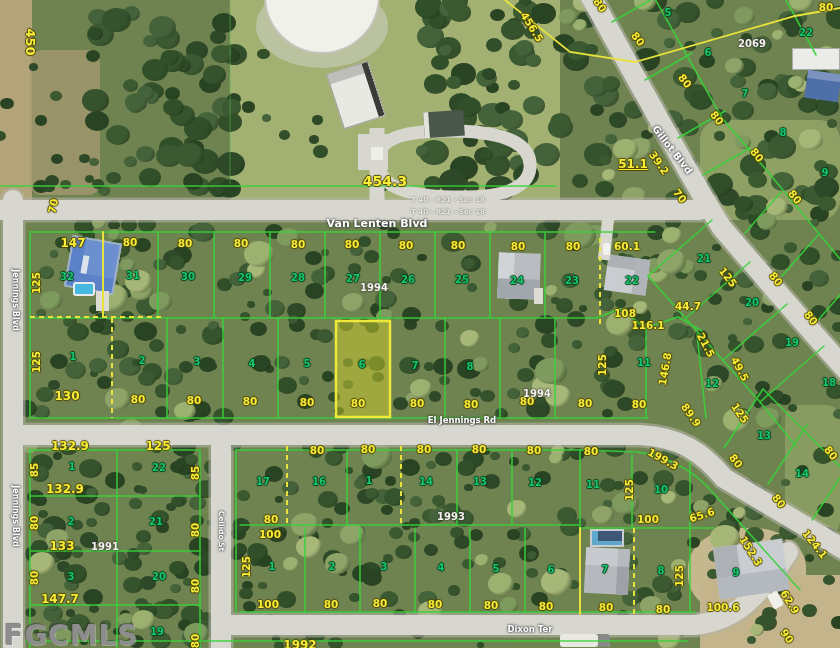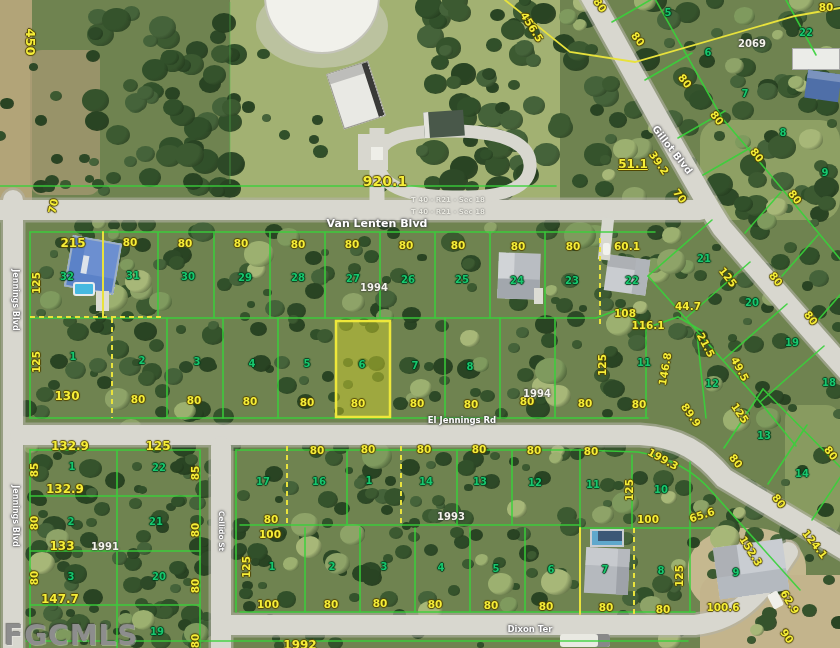"920.1" span.lbl { text: 920.1 -> 454.3 }
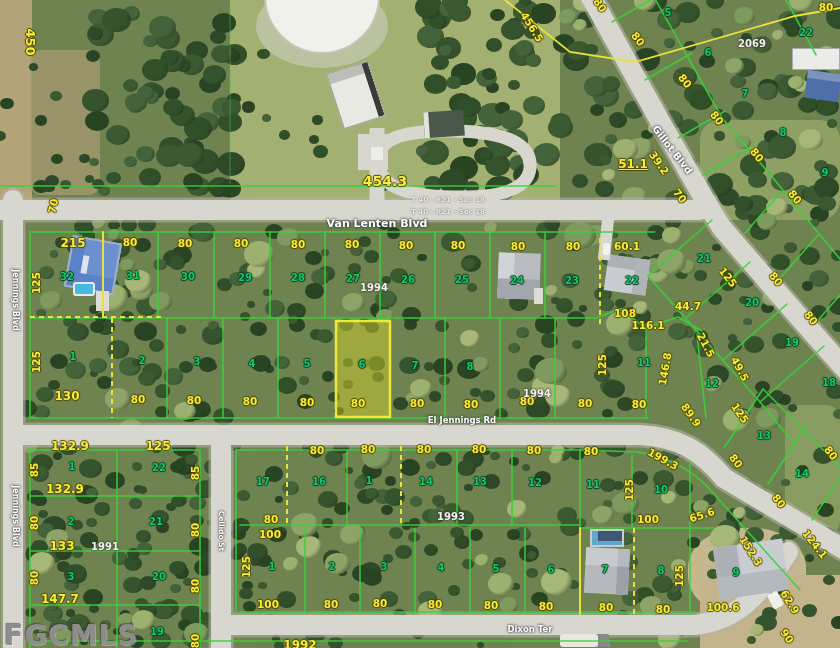"215" span.lbl { text: 215 -> 147 }
